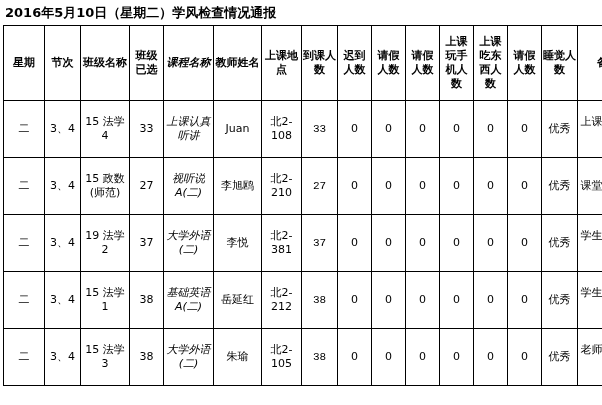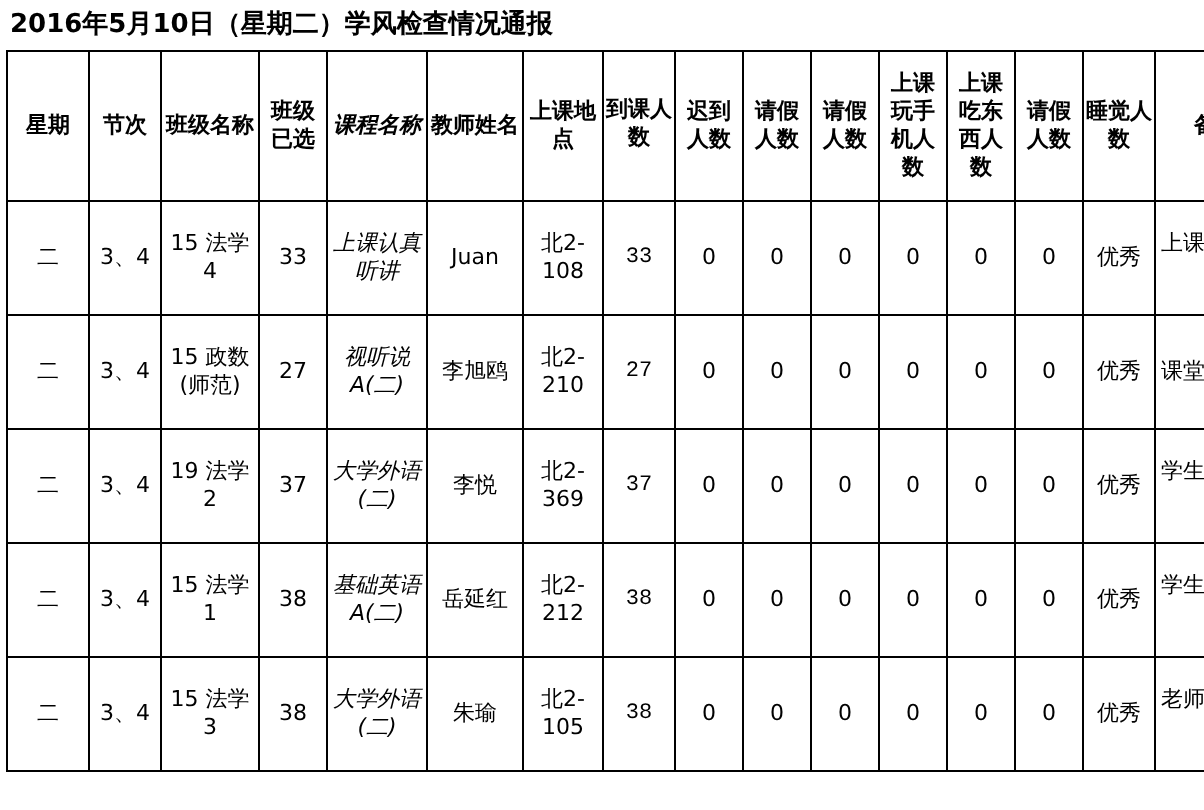"北2-369" td.c-place { text: 2-369 -> 2-381 }
